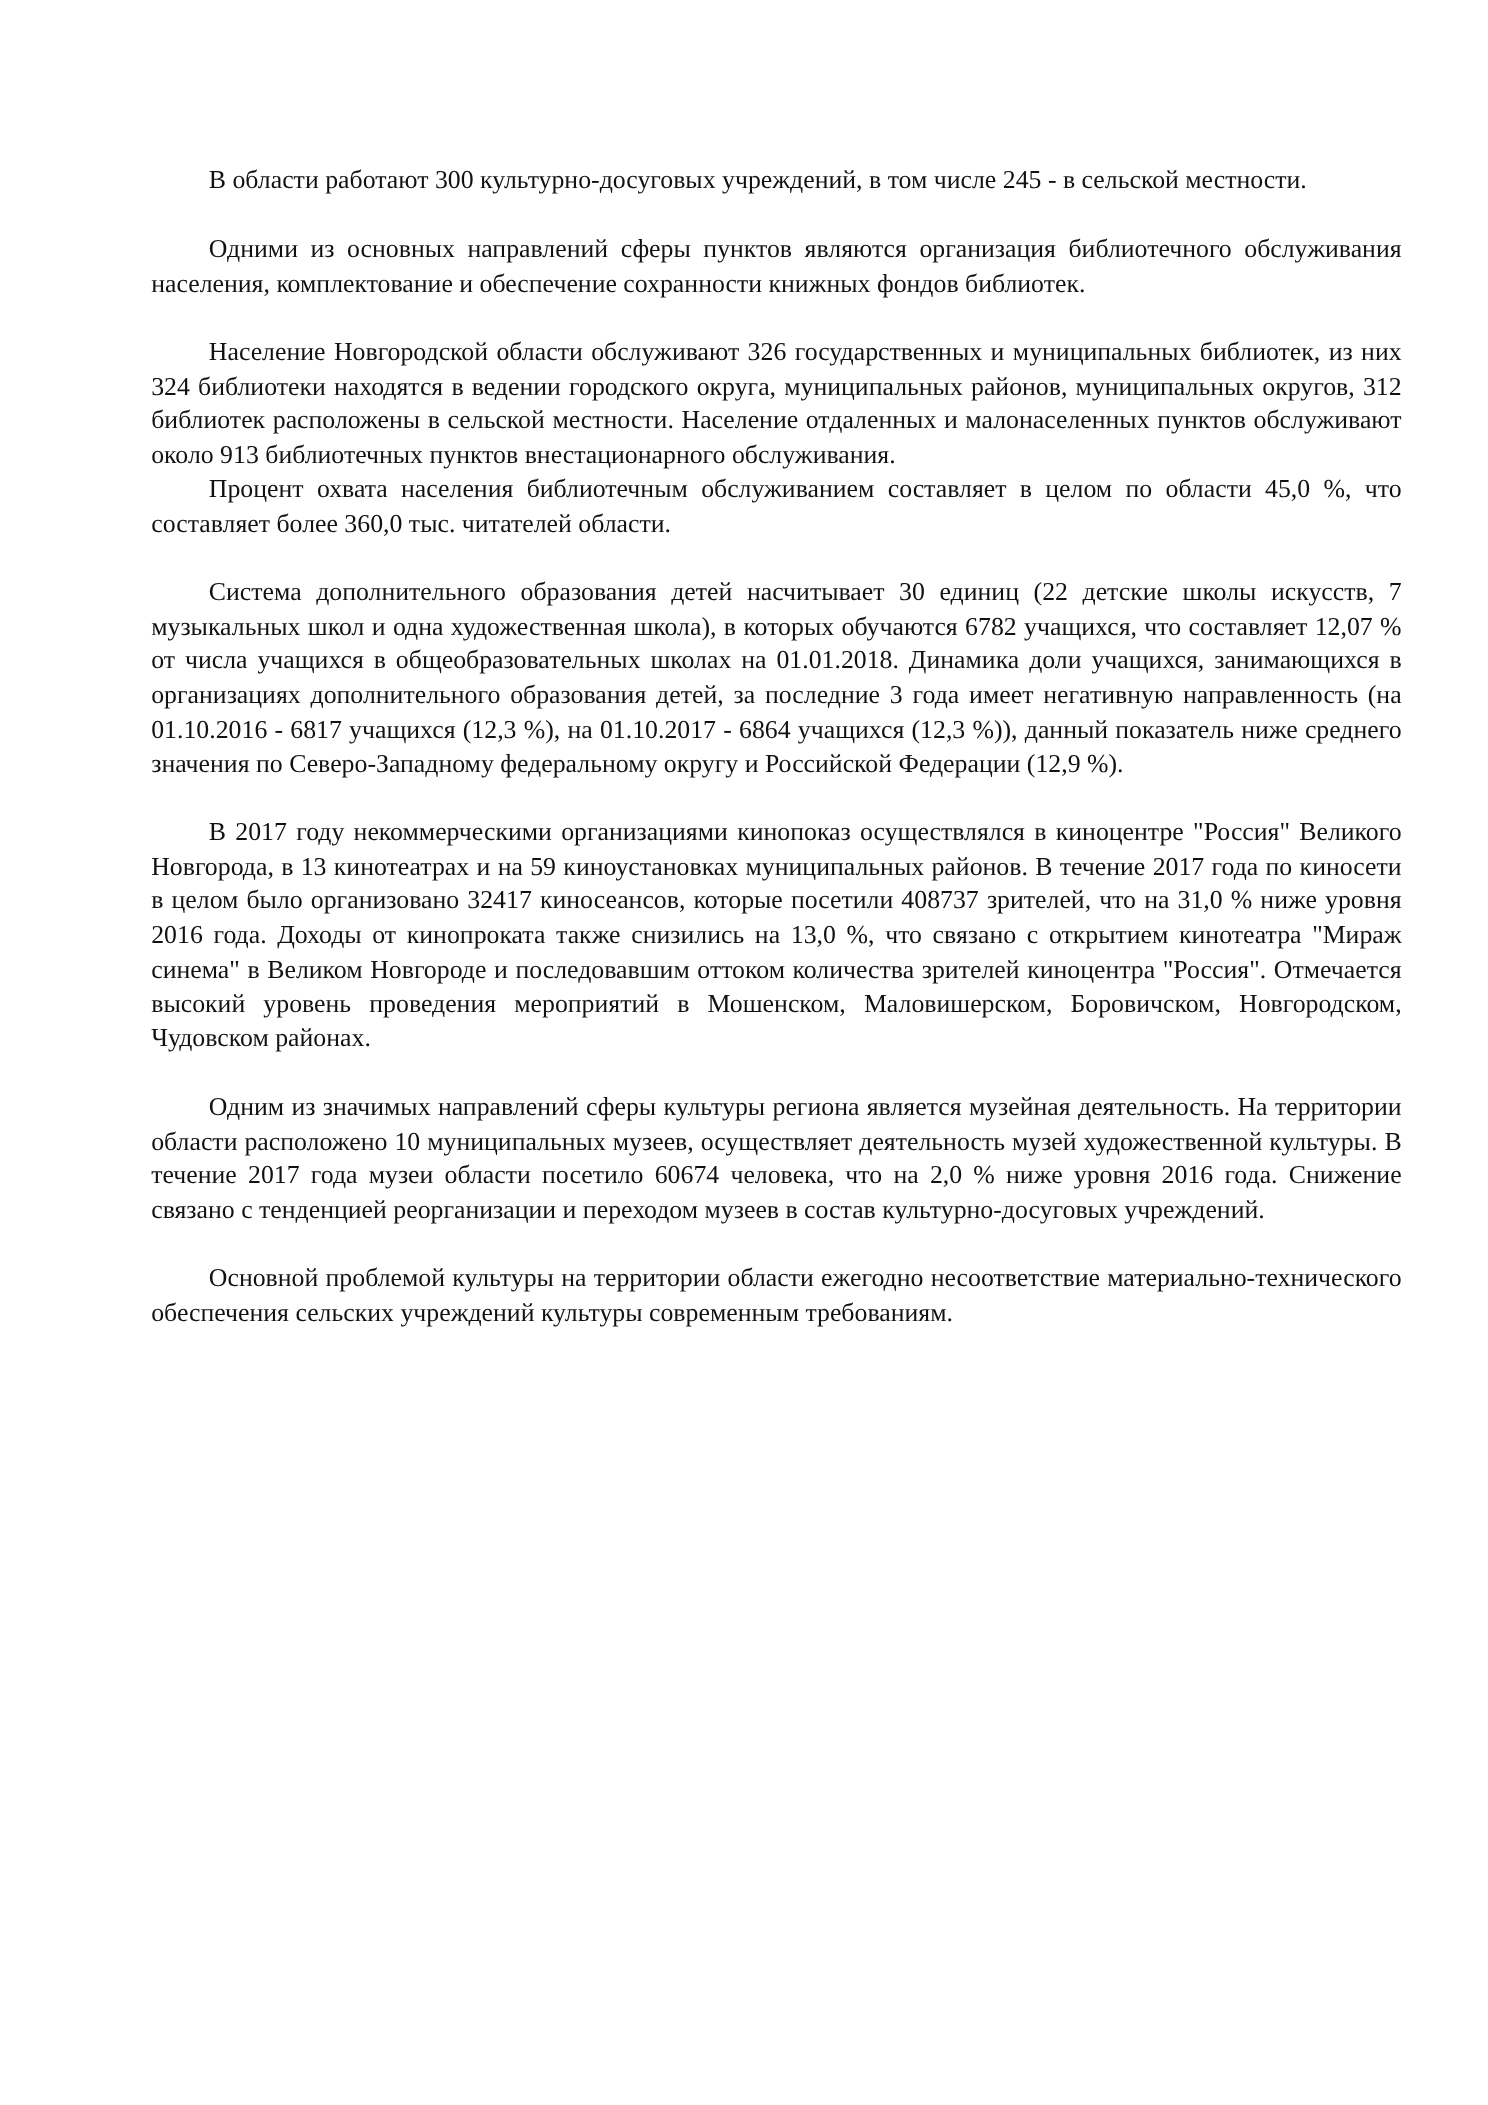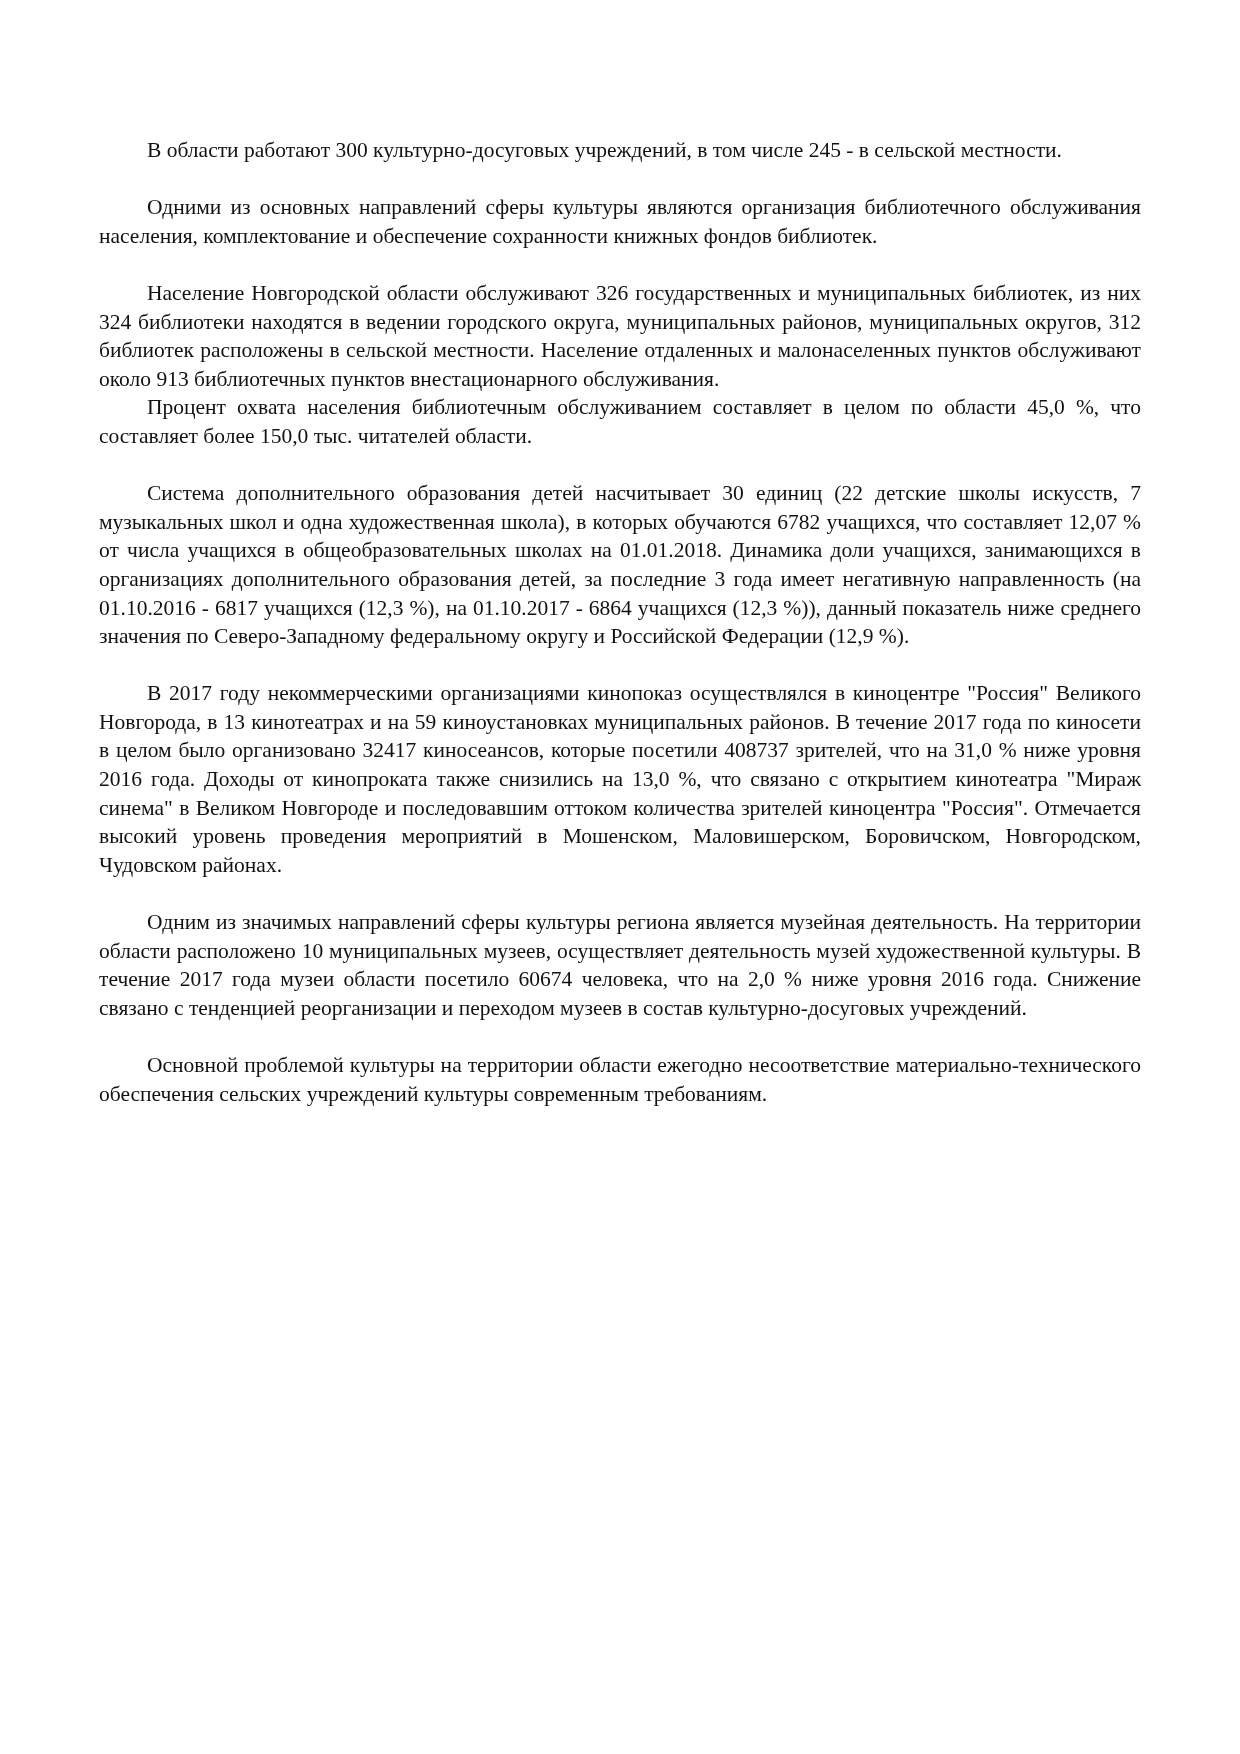"В области работают 300" .page { left: 99px -> 126px }
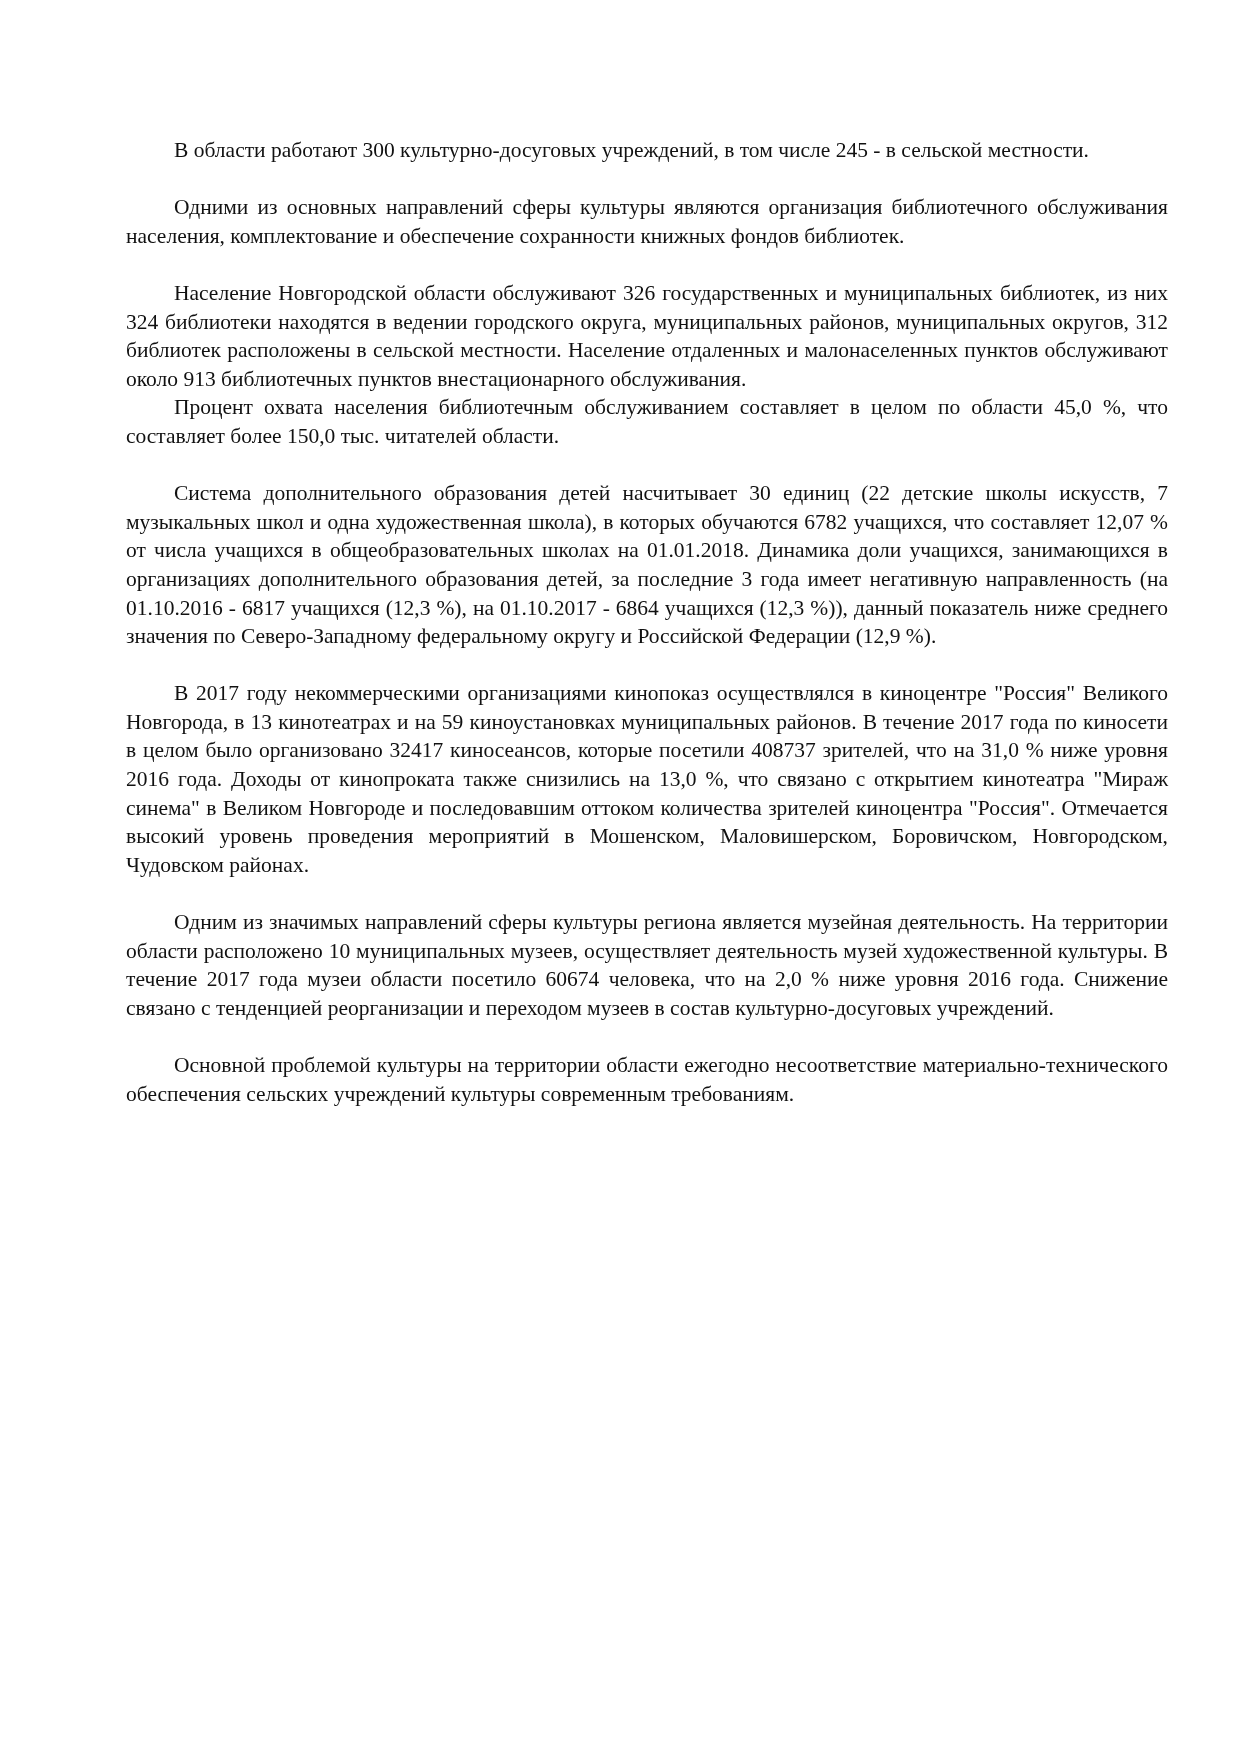"Одними из основных направлений сферы" p.para { text: культуры -> пунктов }
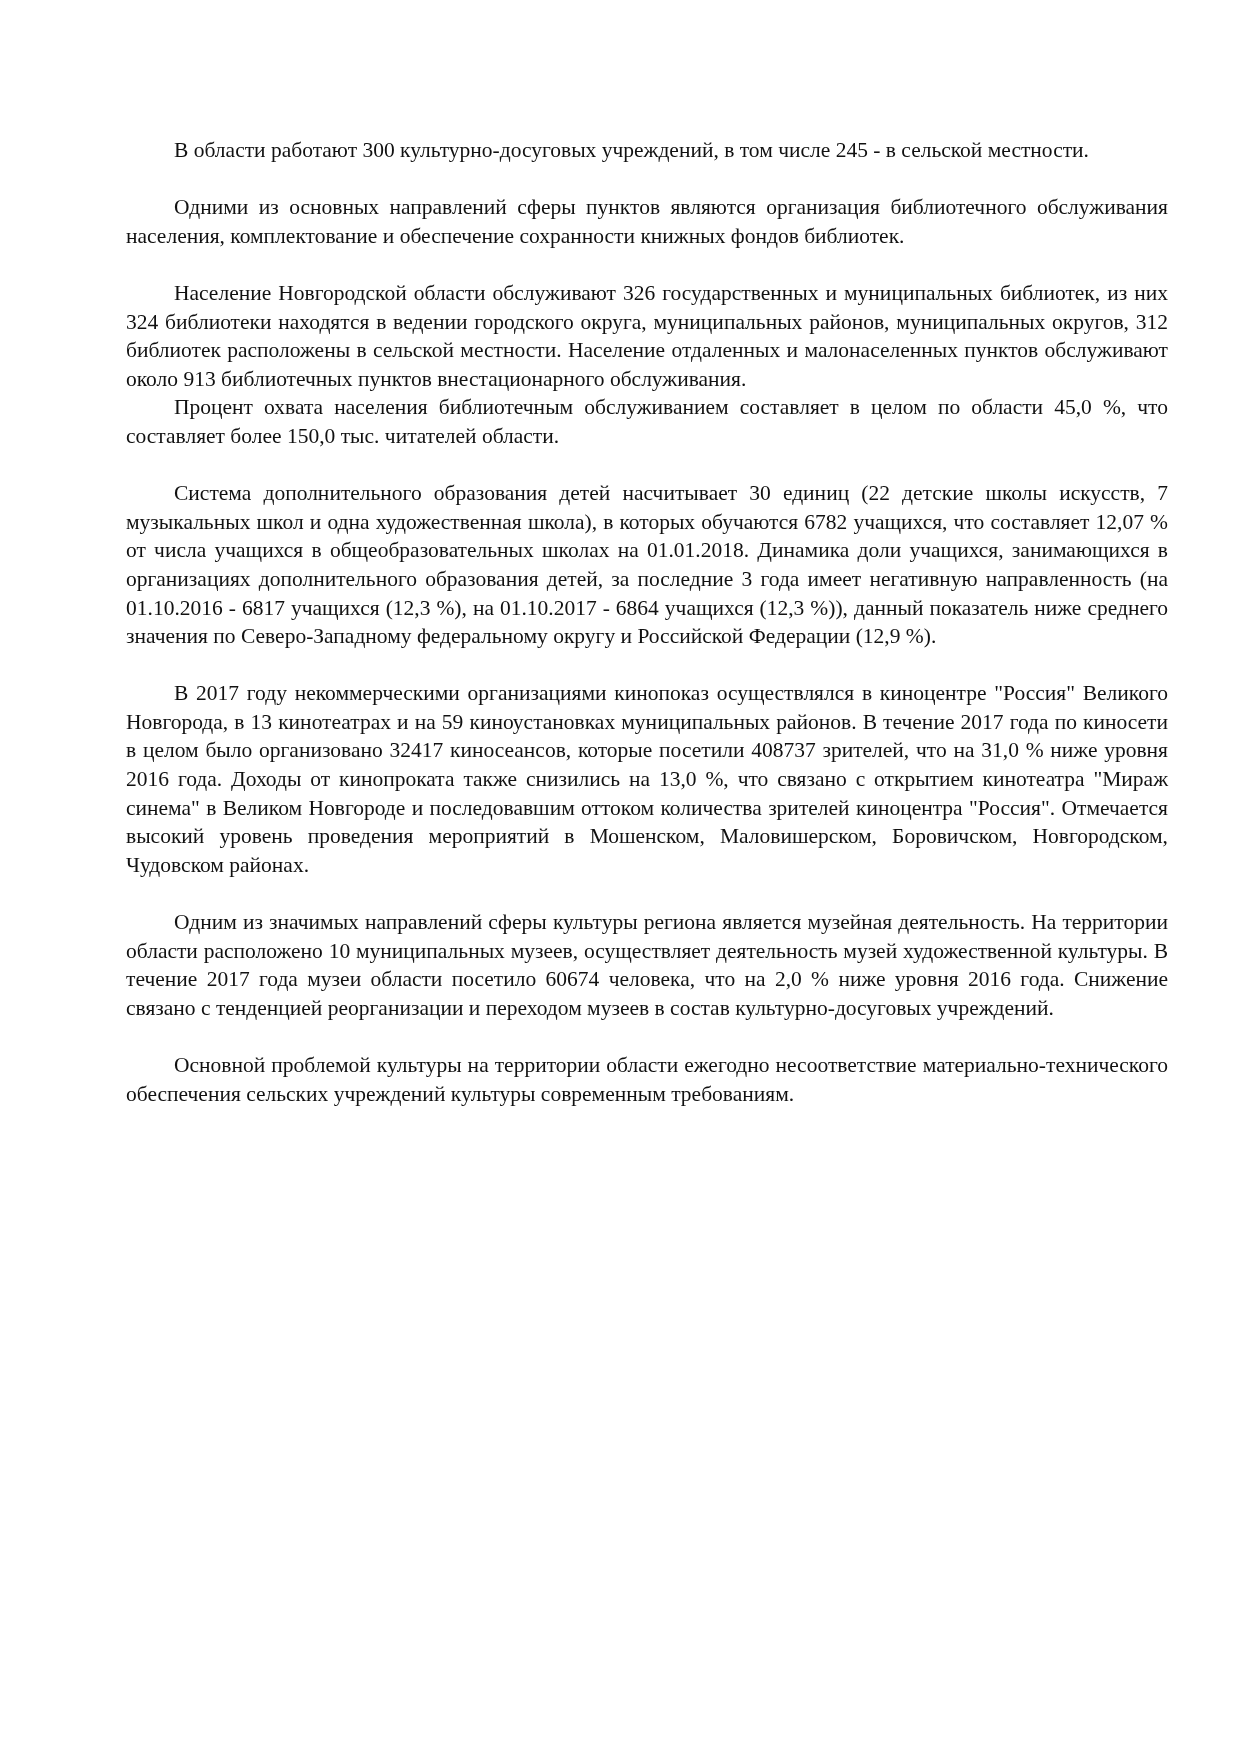"Процент охвата населения библиотечным" p.para { text: 150,0 -> 360,0 }
